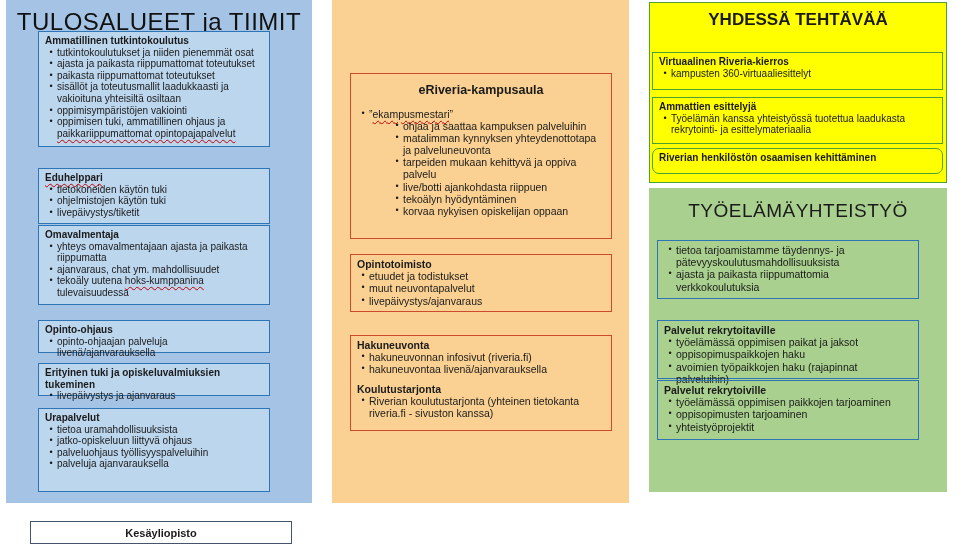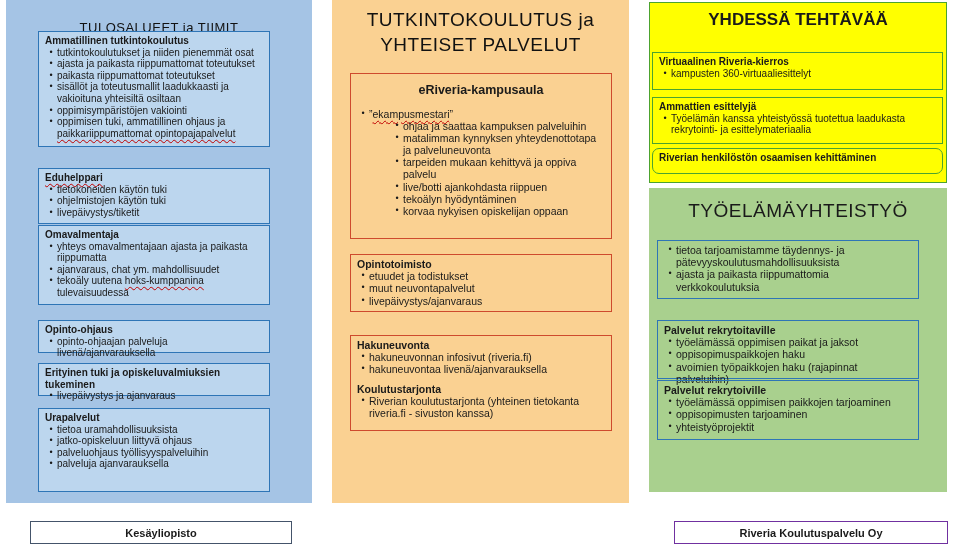"TULOSALUEET ja TIIMIT" .panel h1 { font-size: 13px -> 24px; padding-top: 20px -> 8px }
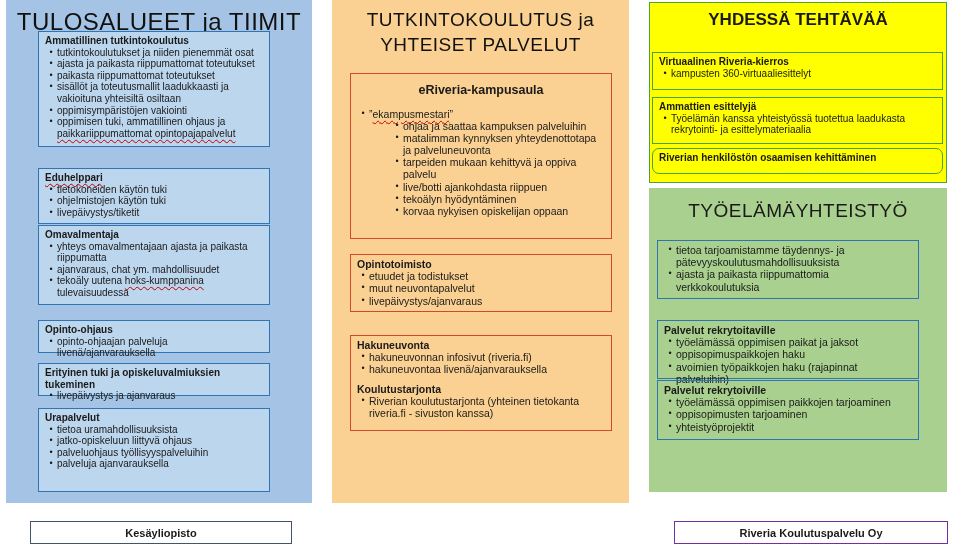"TUTKINTOKOULUTUS ja" h1 { html: <h1><span>TUTKINTOKOULUTUS ja</span><br><span>YHTEISET PALVELUT</span></h1> -> none }
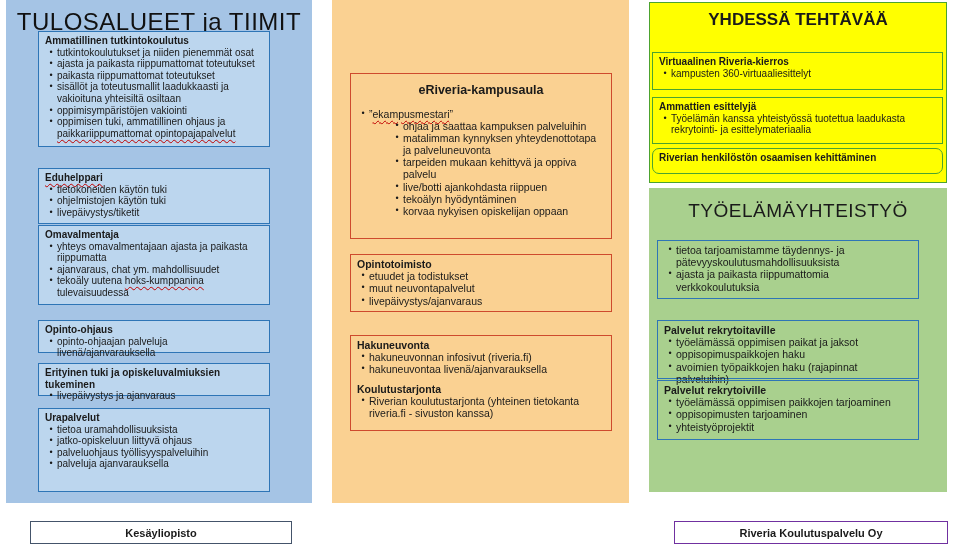"Riveria Koulutuspalvelu Oy" div.foot { html: <div> <span>Riveria Koulutuspalvelu Oy</span> </div> -> none }
